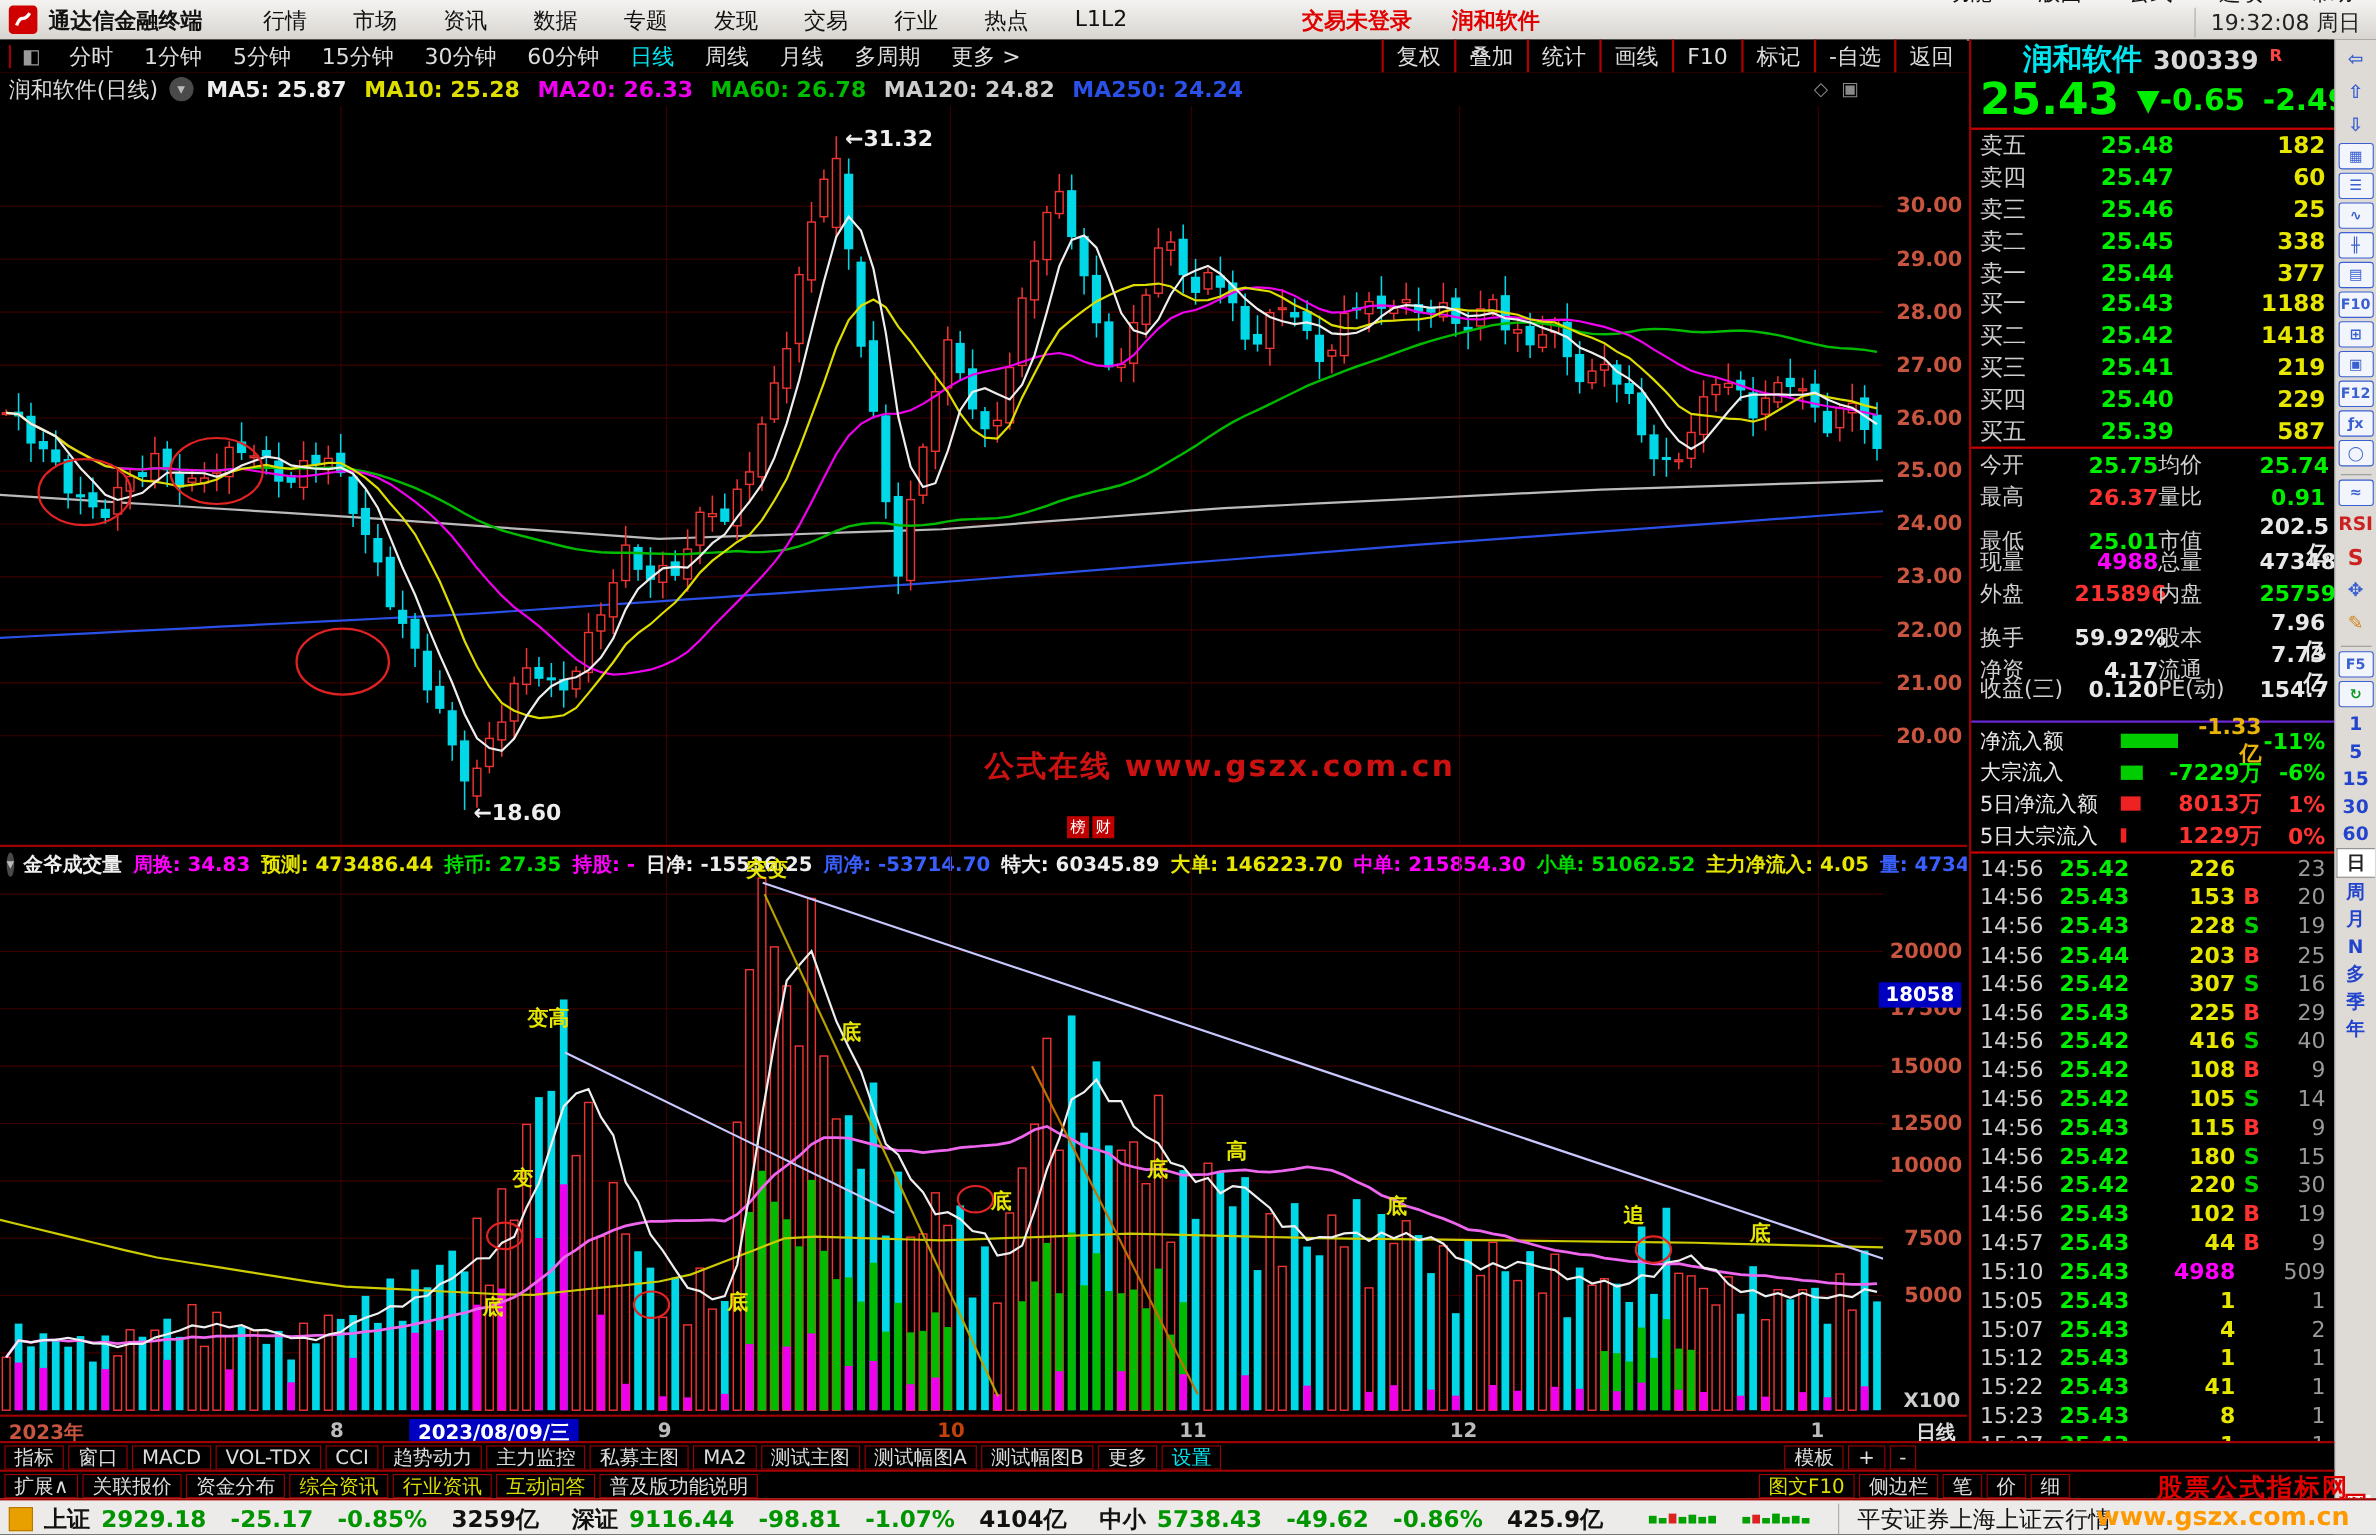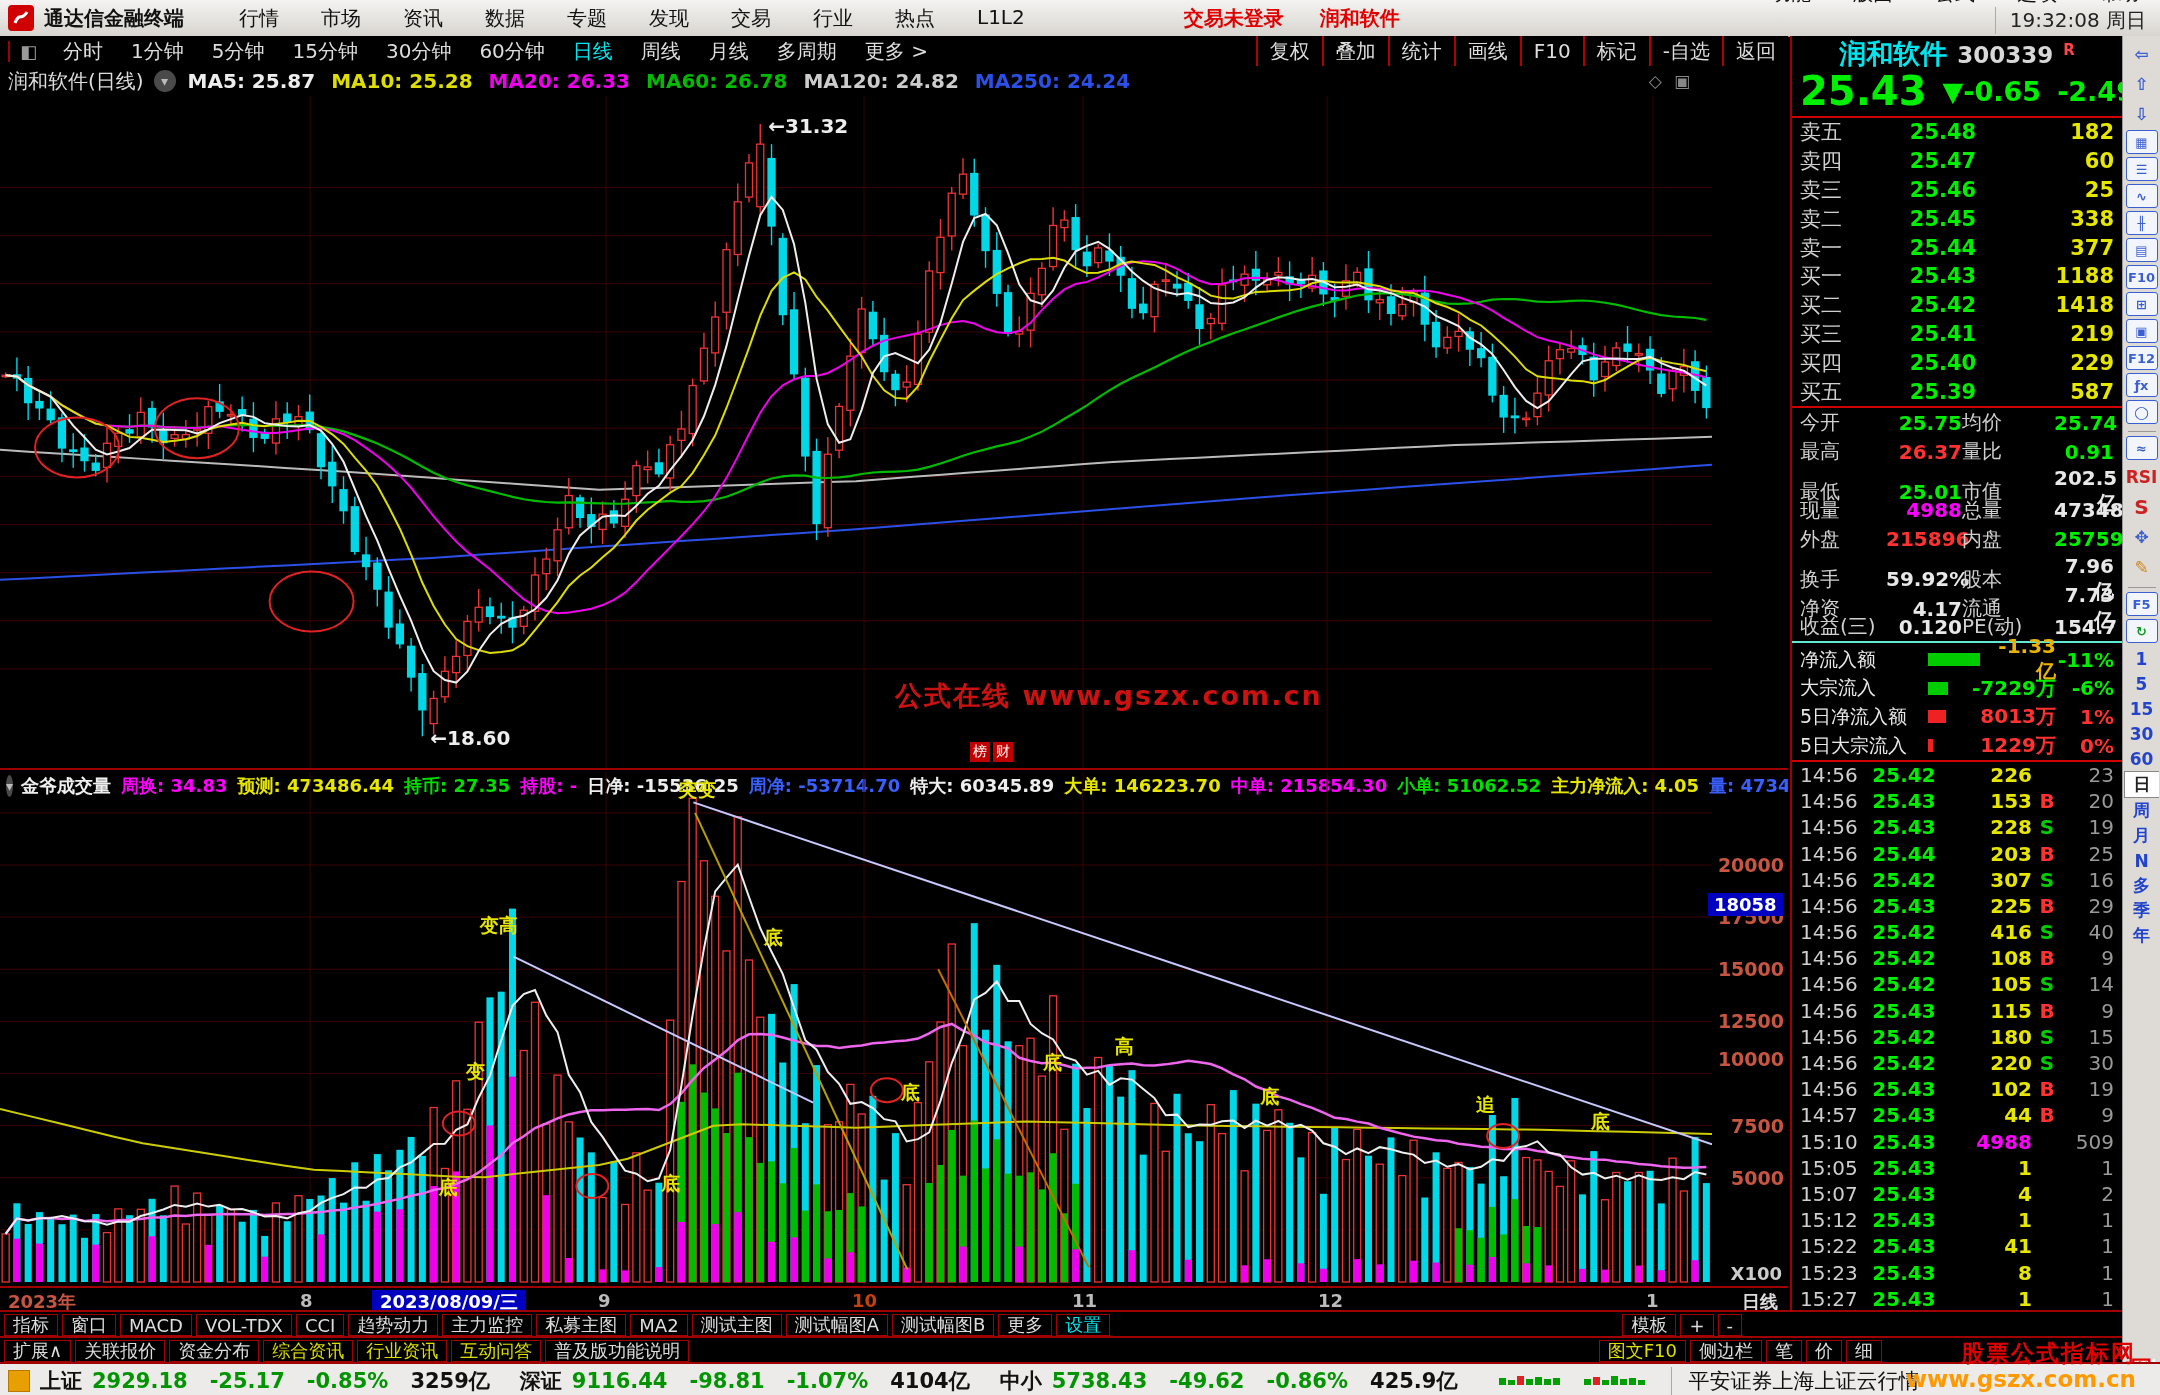"30.00" div.scale-col { html: none -> <div> <div>30.00</div> <div>29.00</div> <div>28.00</div> <div>27.00</div> <div>26.00</div> <div>25.00</div> <div>24.00</div> <div>23.00</div> <div>22.00</div> <div>21.00</div> <div>20.00</div> </div> }
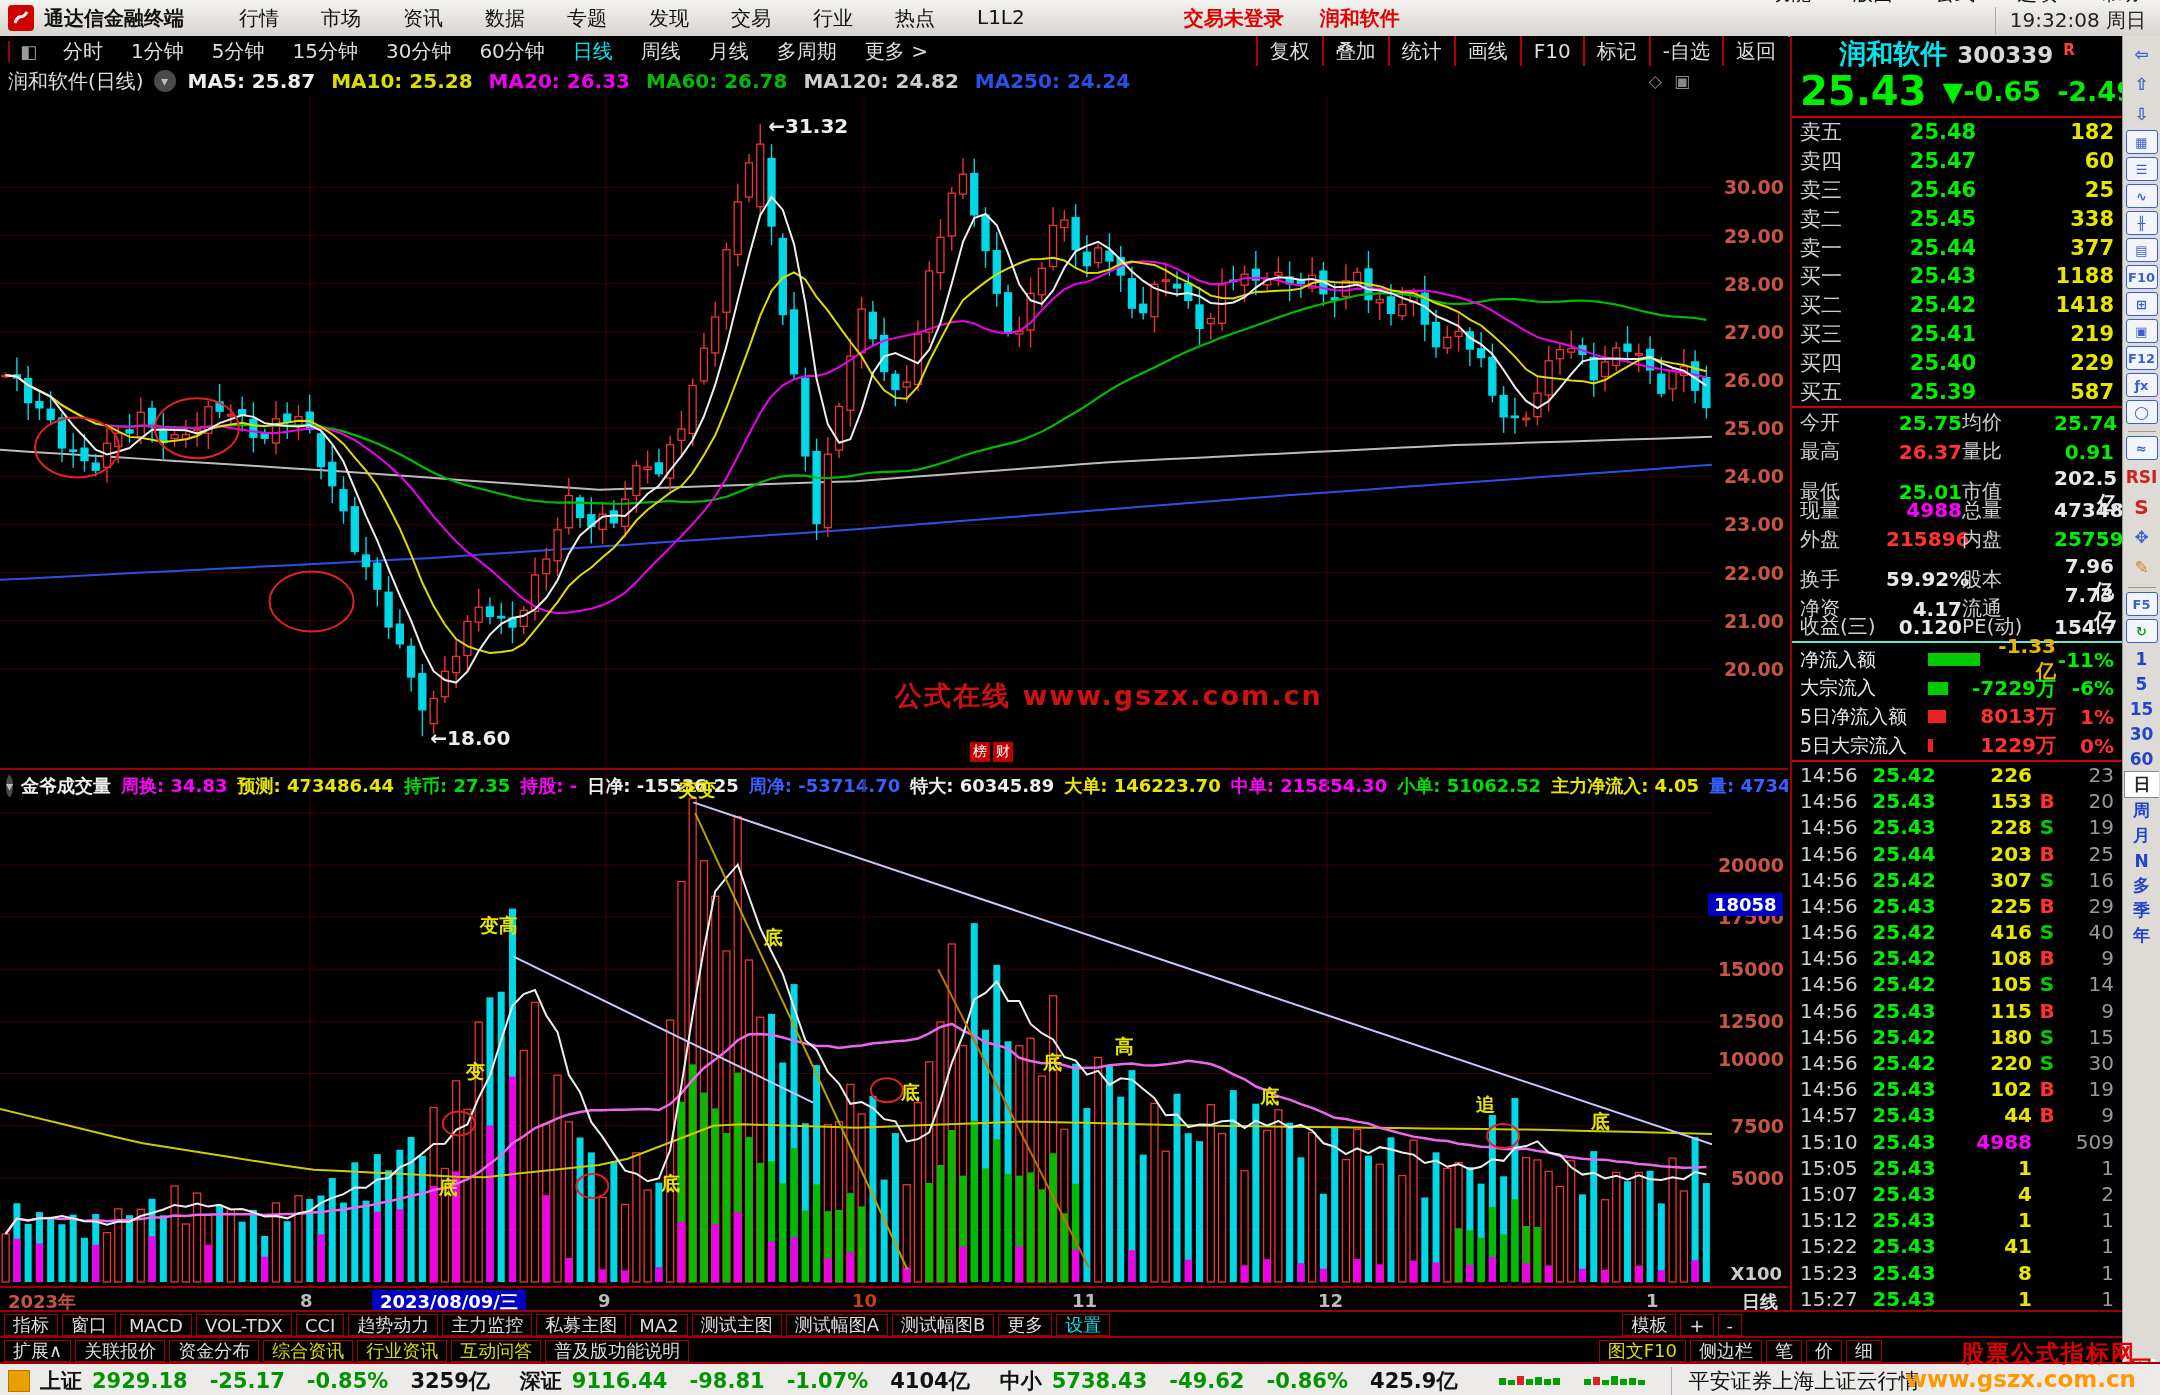"净流入额" .qp-flows { border-top: 2px solid #5eead4 -> 2px solid #6d28d9; margin-top: none -> 14px }
